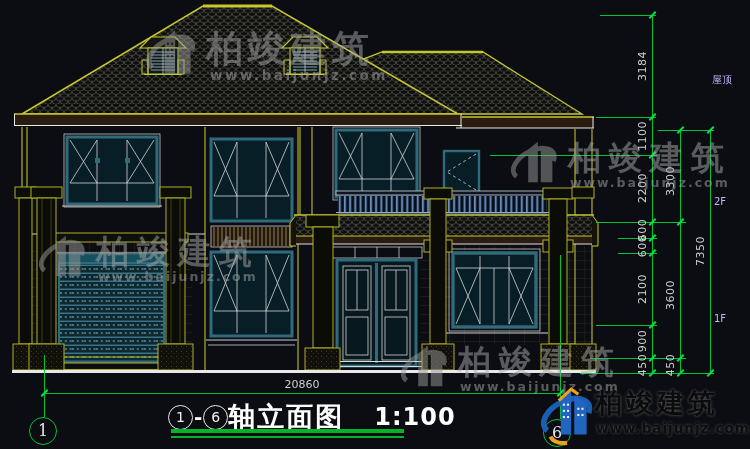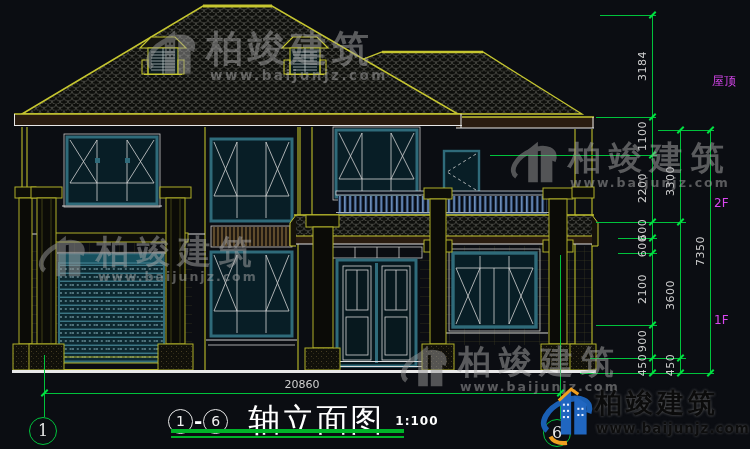"屋顶" .lvl { color: #d946ef -> #c4b5fd; font-size: 12px -> 10px }
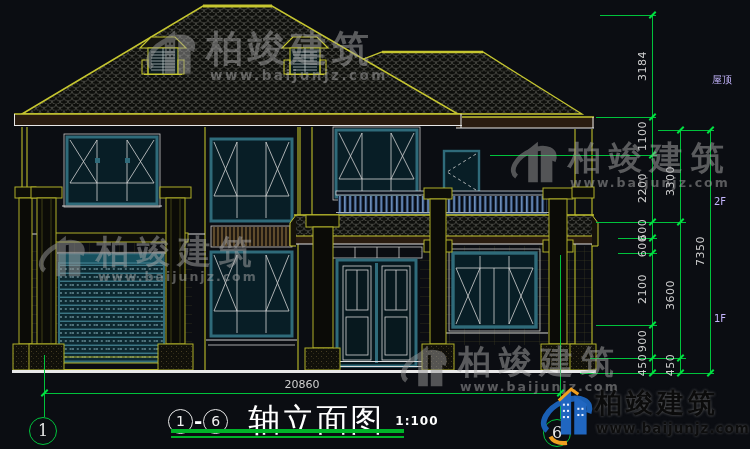"轴立面图" #title-name { font-size: 32px -> 27px; font-weight: normal -> bold; margin-left: 20px -> 0 }
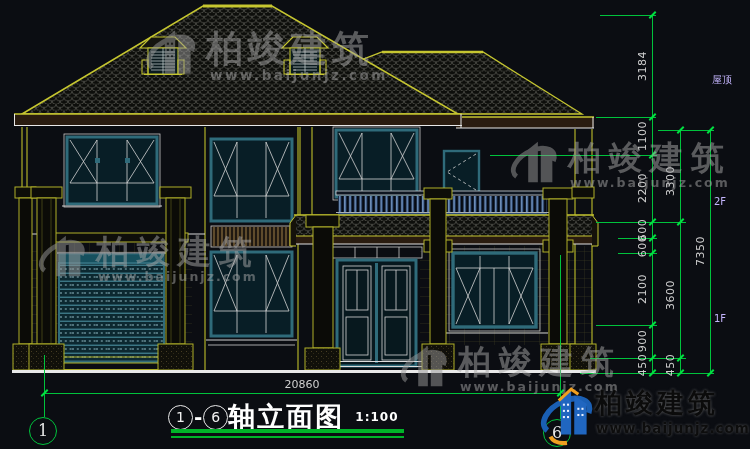"1:100" #title-scale { font-size: 12px -> 24px; margin-left: 11px -> 30px }
